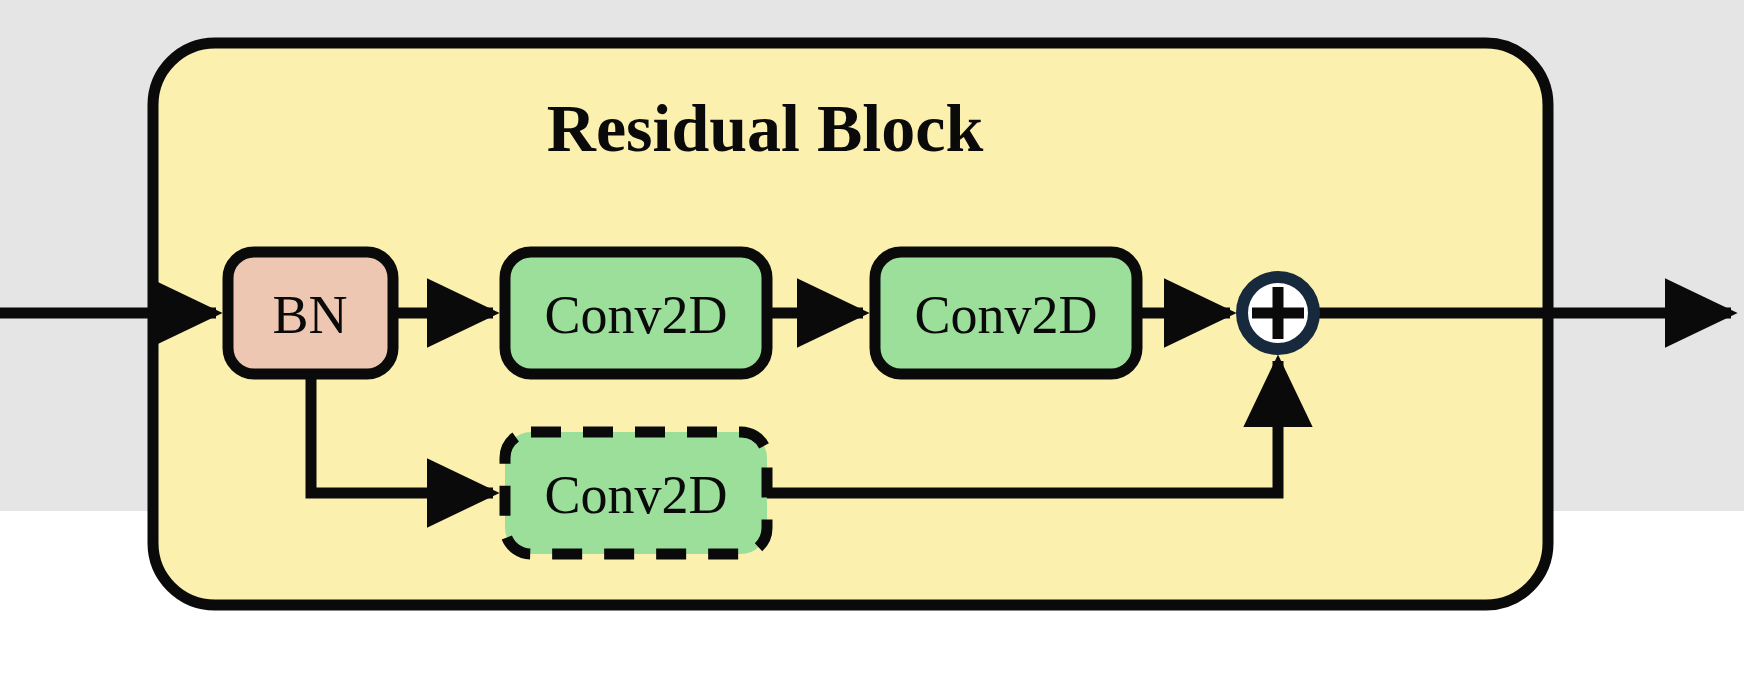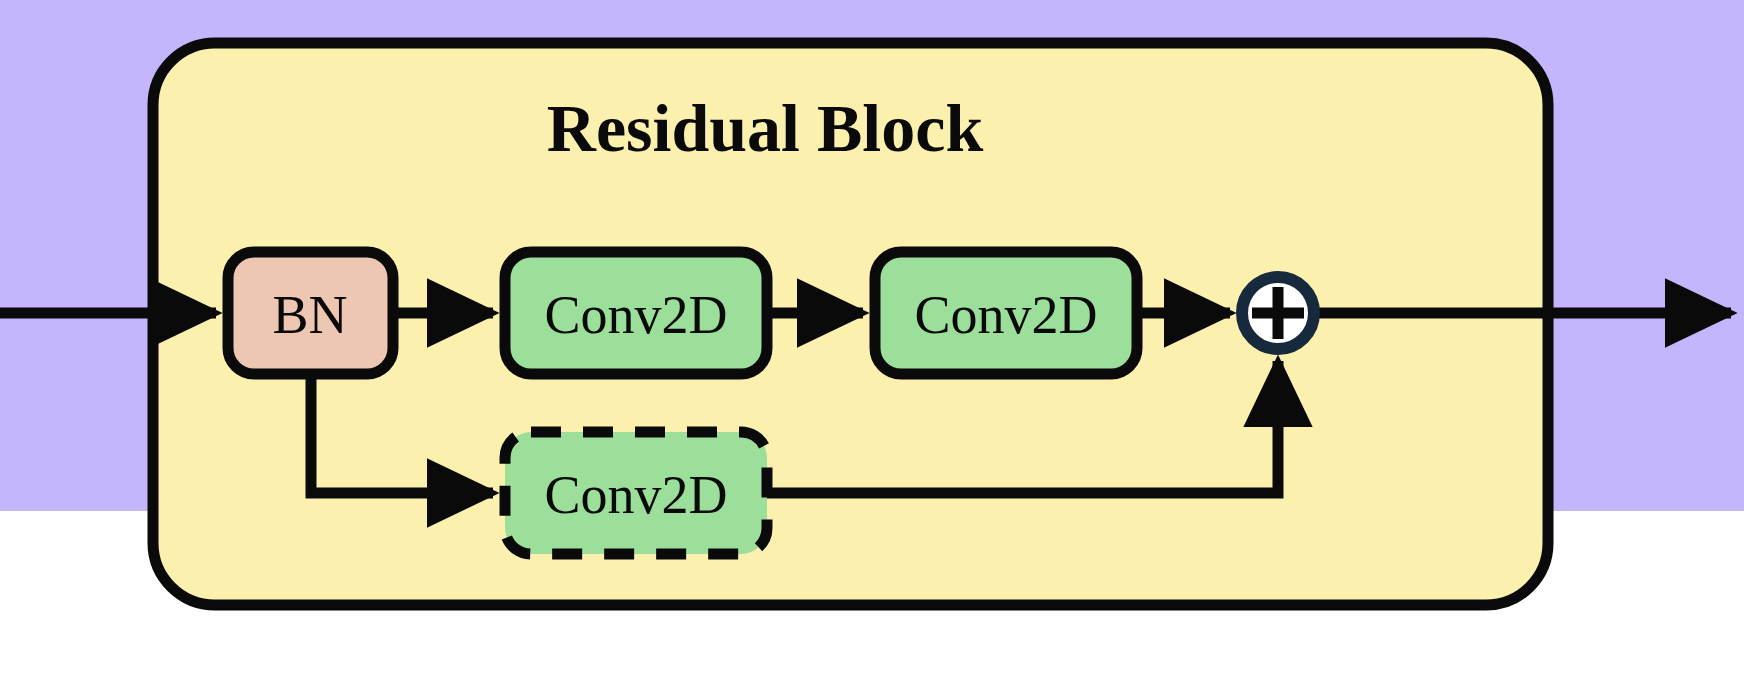"Residual Block" #diagram-root { background: #c4b5fd -> #e5e5e5 }
